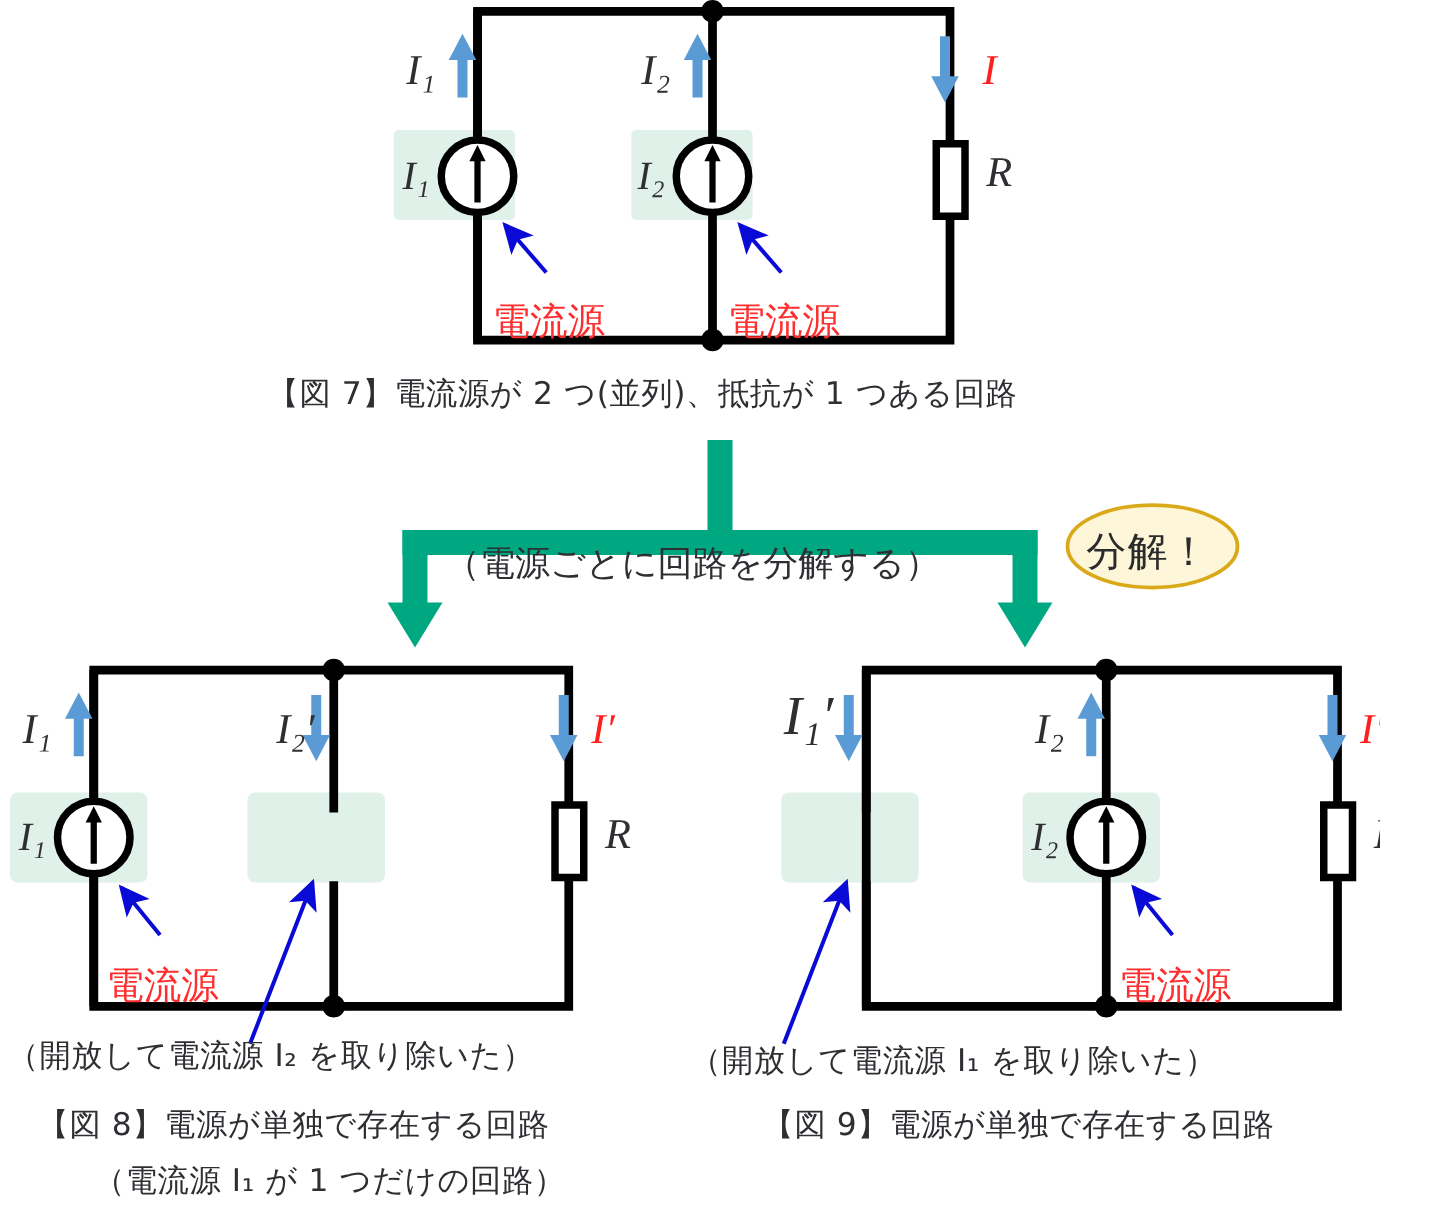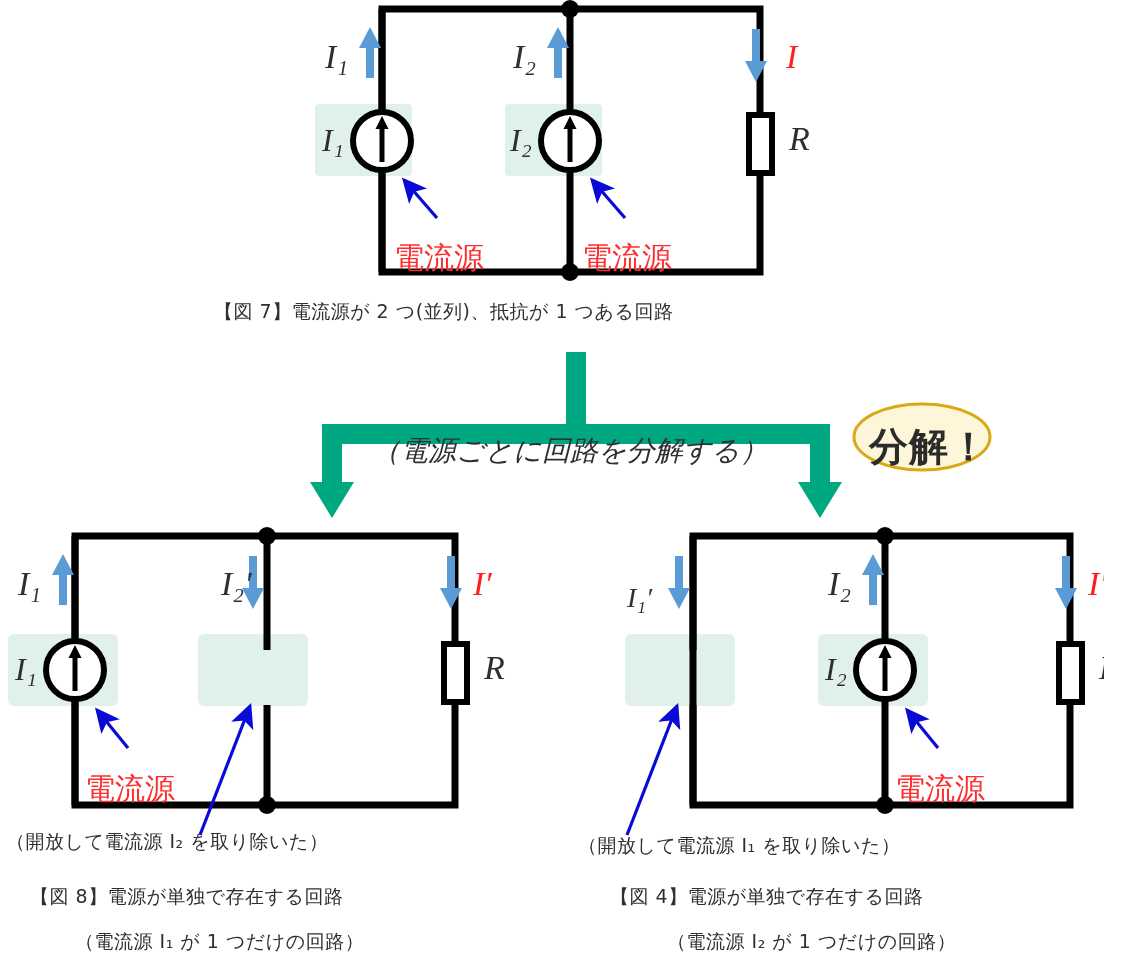"【図 7】電流源が 2 つ(並列)、抵抗が 1" .cap { font-size: 19px -> 25px }
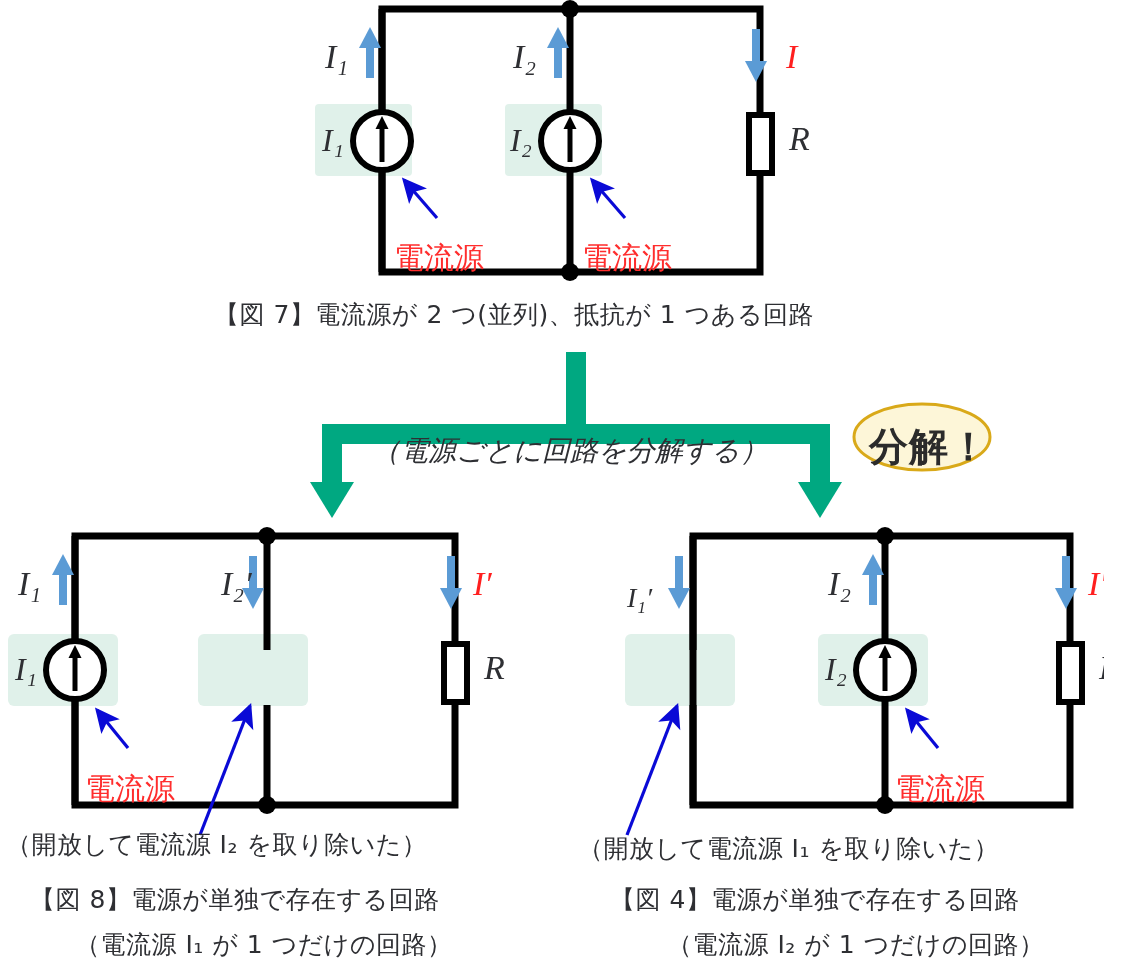"（電源ごとに回路を分解する）" div.txt { font-style: italic -> none; left: 372px -> 356px }
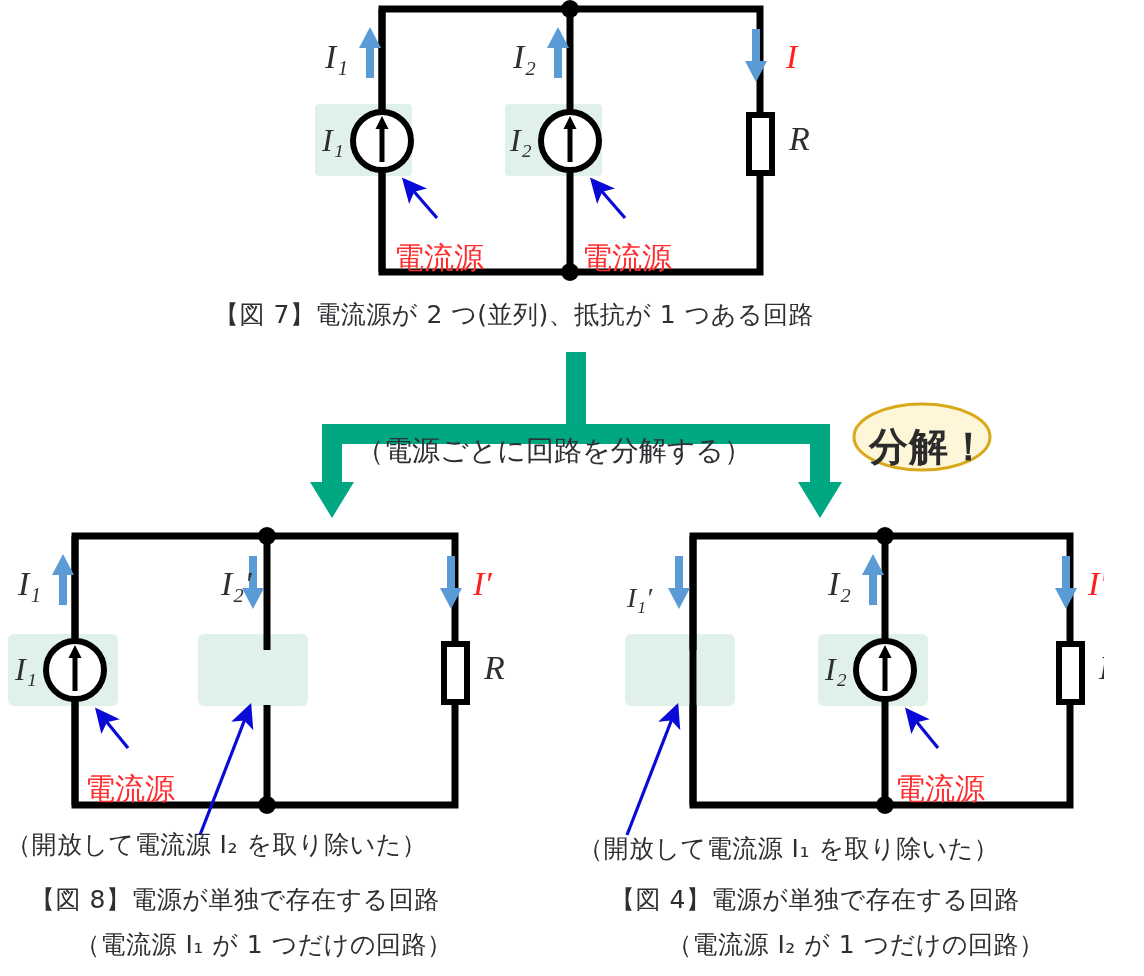"分解！" .badge { font-size: 39px -> 32px; font-weight: bold -> normal }
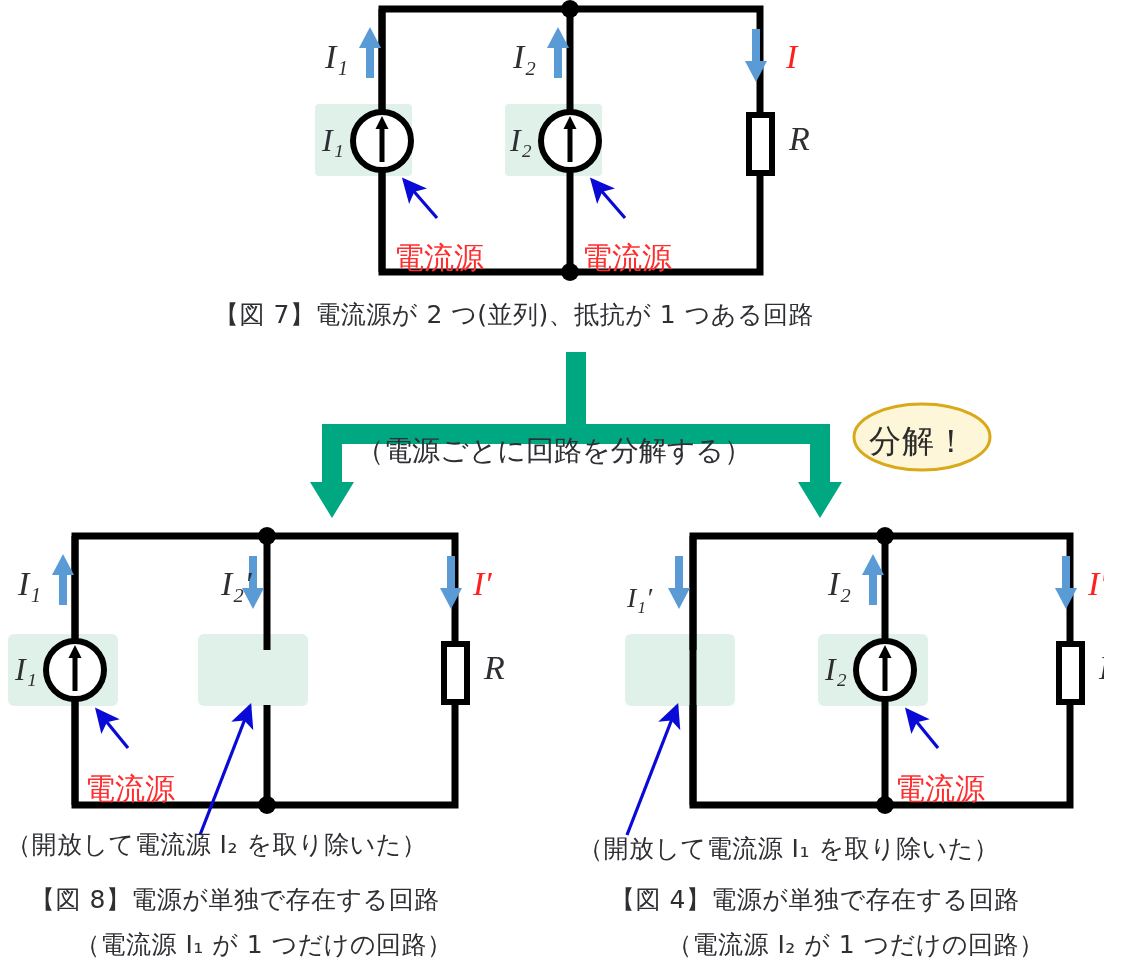"I₁′" div.txt { font-size: 28px -> 44px; top: 584px -> 551px }
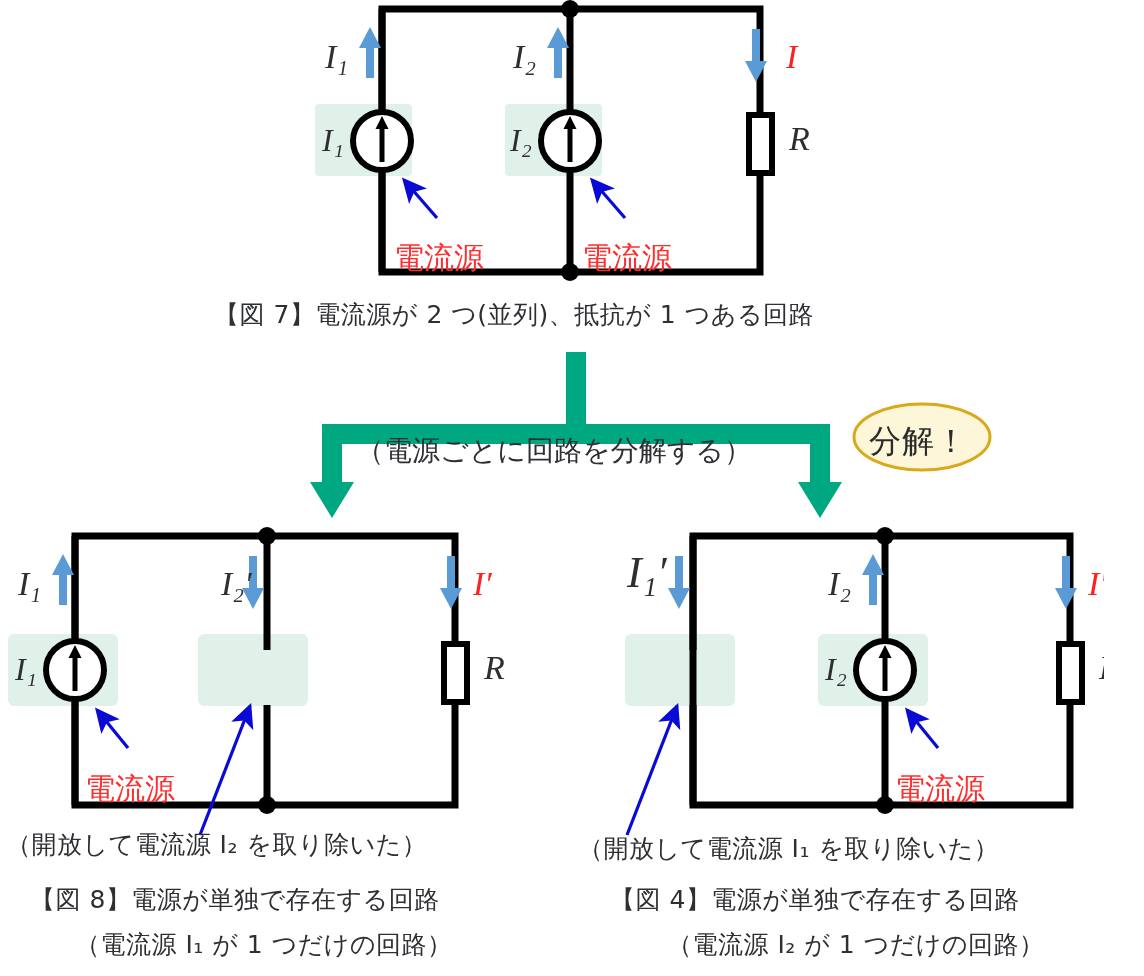"（開放して電流源 I₁ を取り除いた）" div.txt { left: 578px -> 552px }
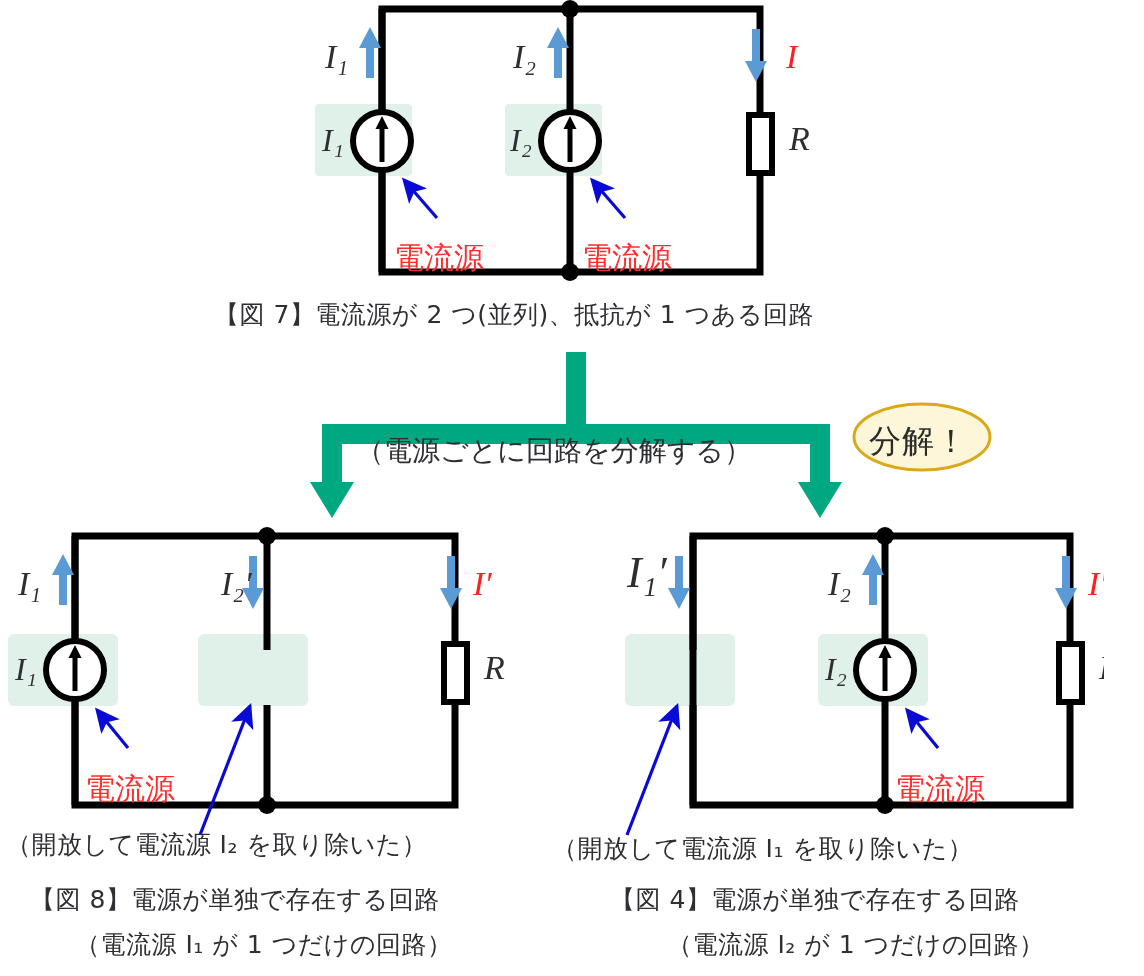"【図 4】電源が単独で存在する回路" div.txt { text: 4 -> 9 }
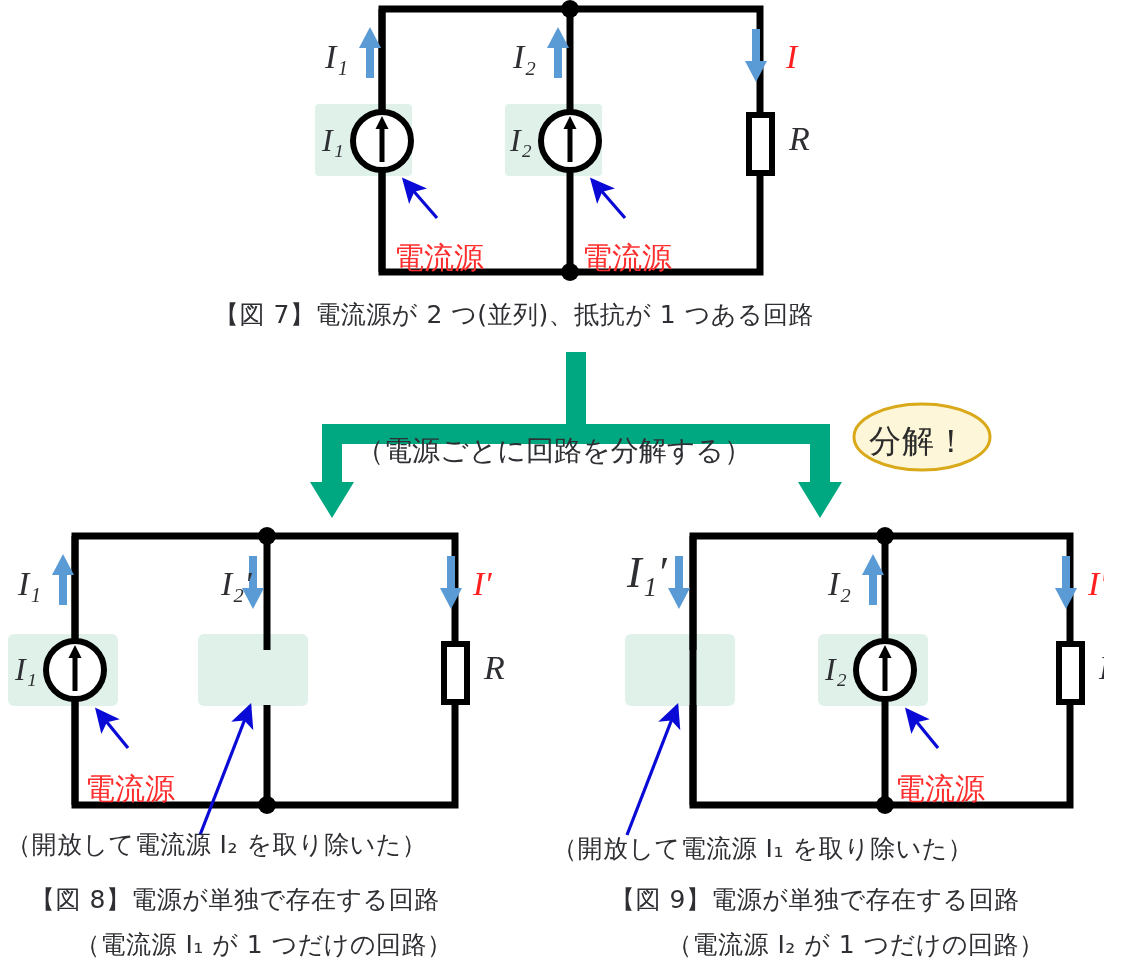"（電流源 I₂ が 1 つだけの回路）" div.txt { html: <div>（電流源 I₂ が 1 つだけの回路）</div> -> none }
